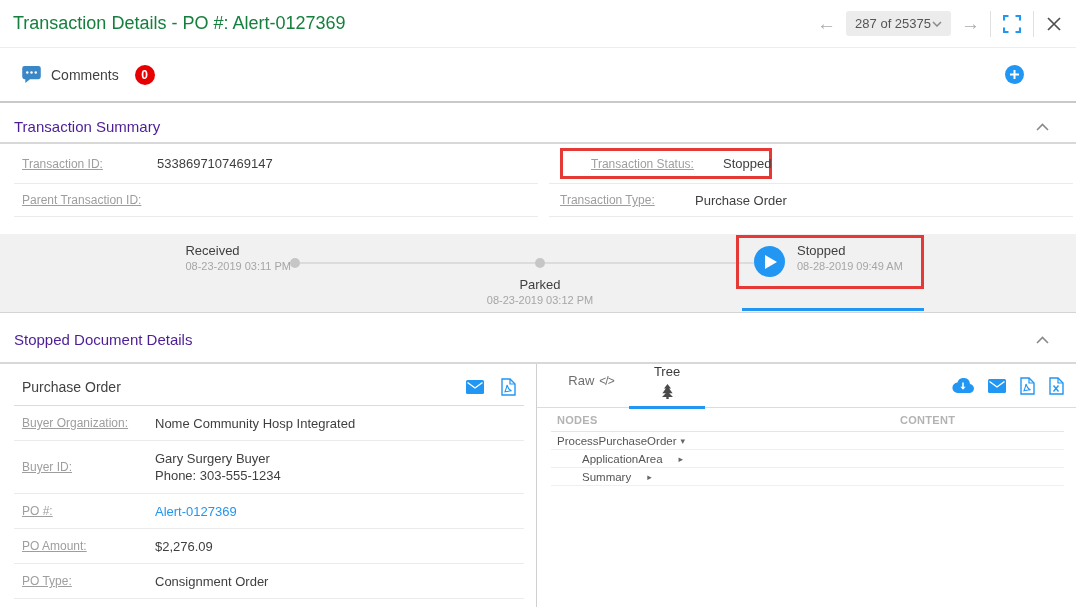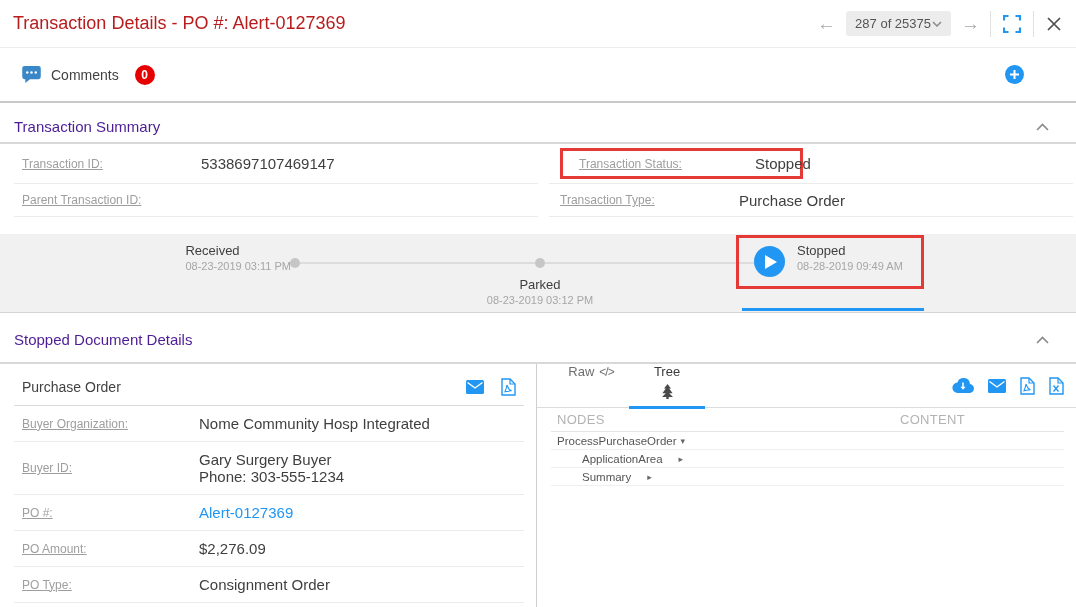"Transaction Details - PO #:" .title { color: #b91c1c -> #15803d }
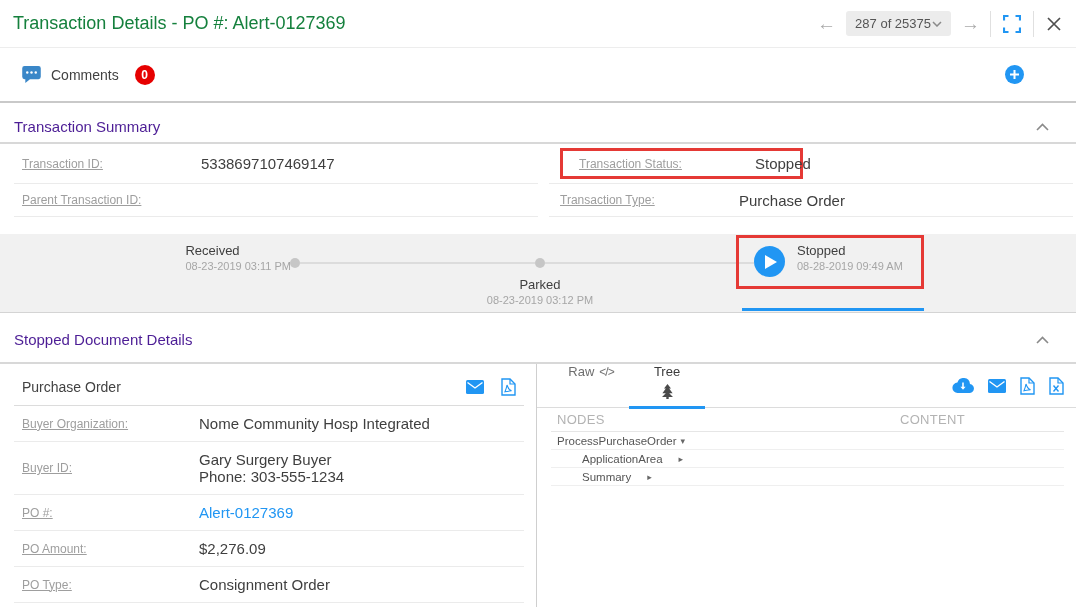"5338697107469147" .f-value { font-size: 15px -> 13px; margin-left: 44px -> none }
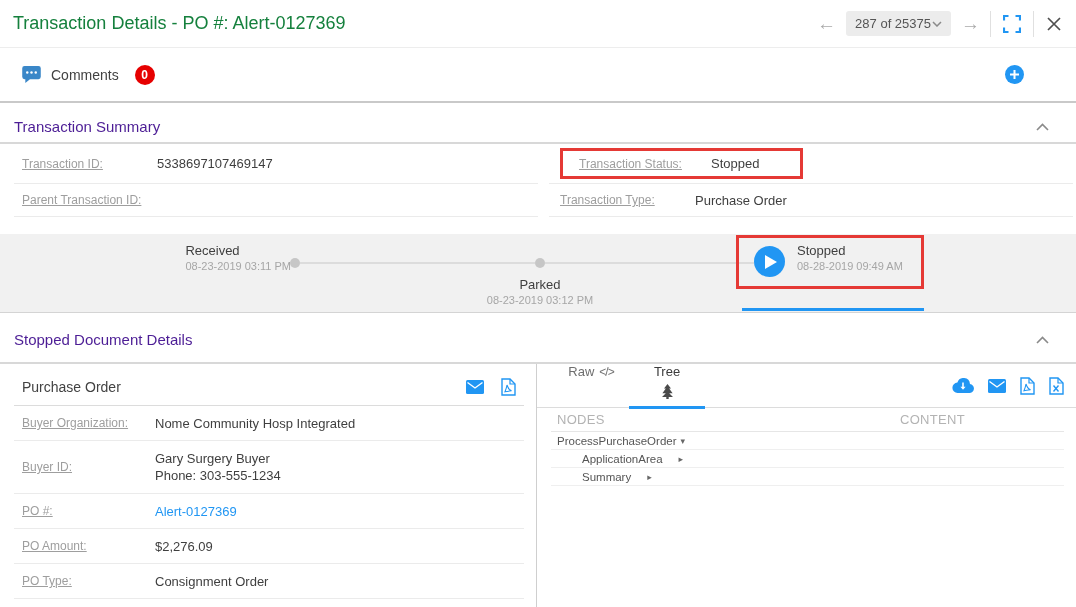"Transaction Status:" .hl-box { padding-left: 16px -> 28px; width: 243px -> 212px }
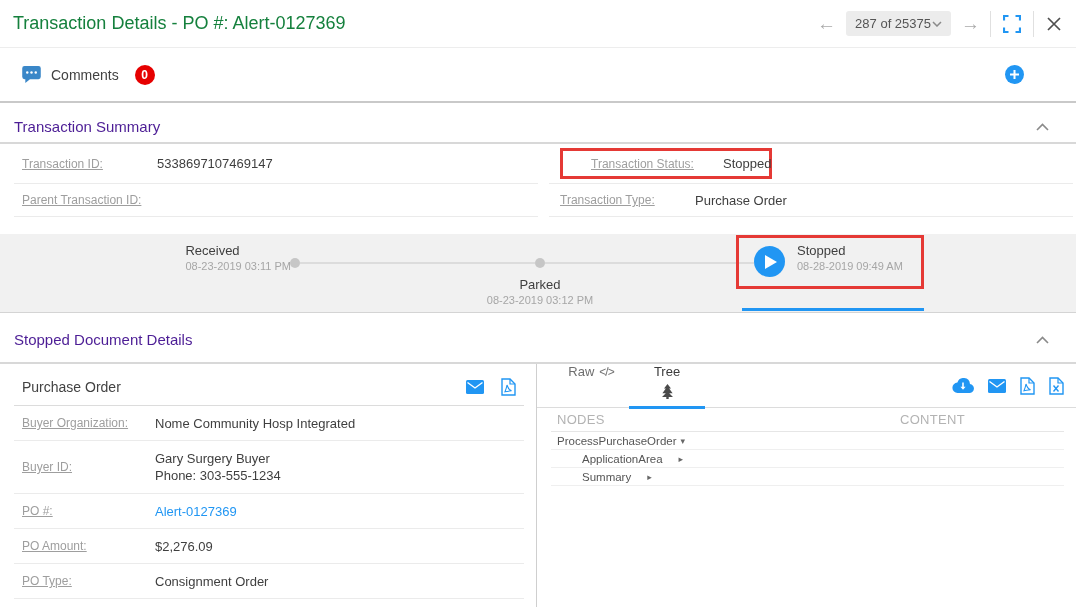"Raw" .tabs { align-items: flex-start -> center }
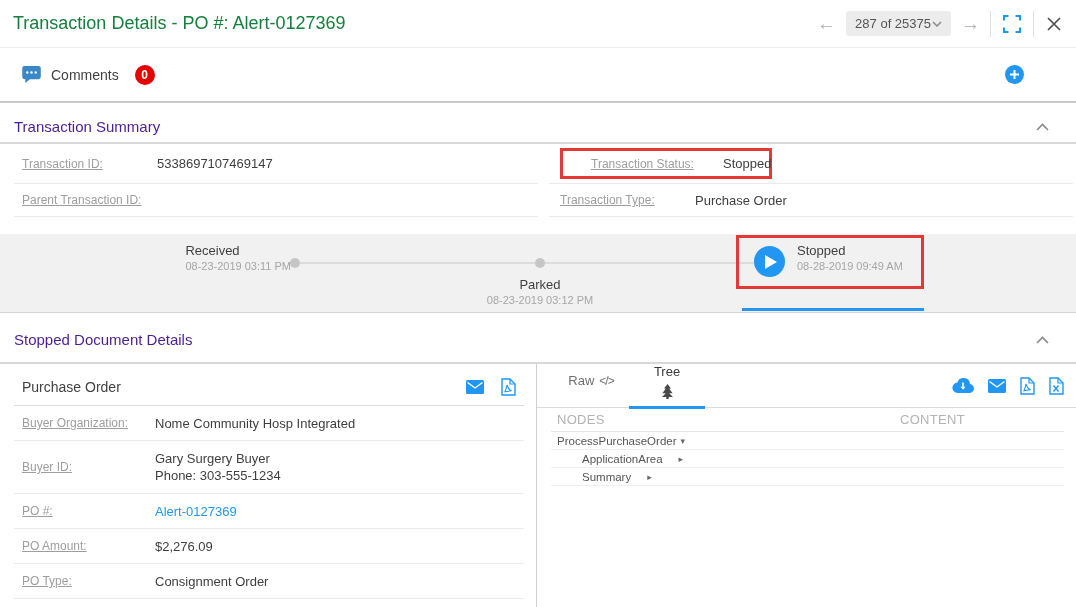"NODES" .col-h { font-size: 13px -> 11px; font-weight: normal -> bold }
